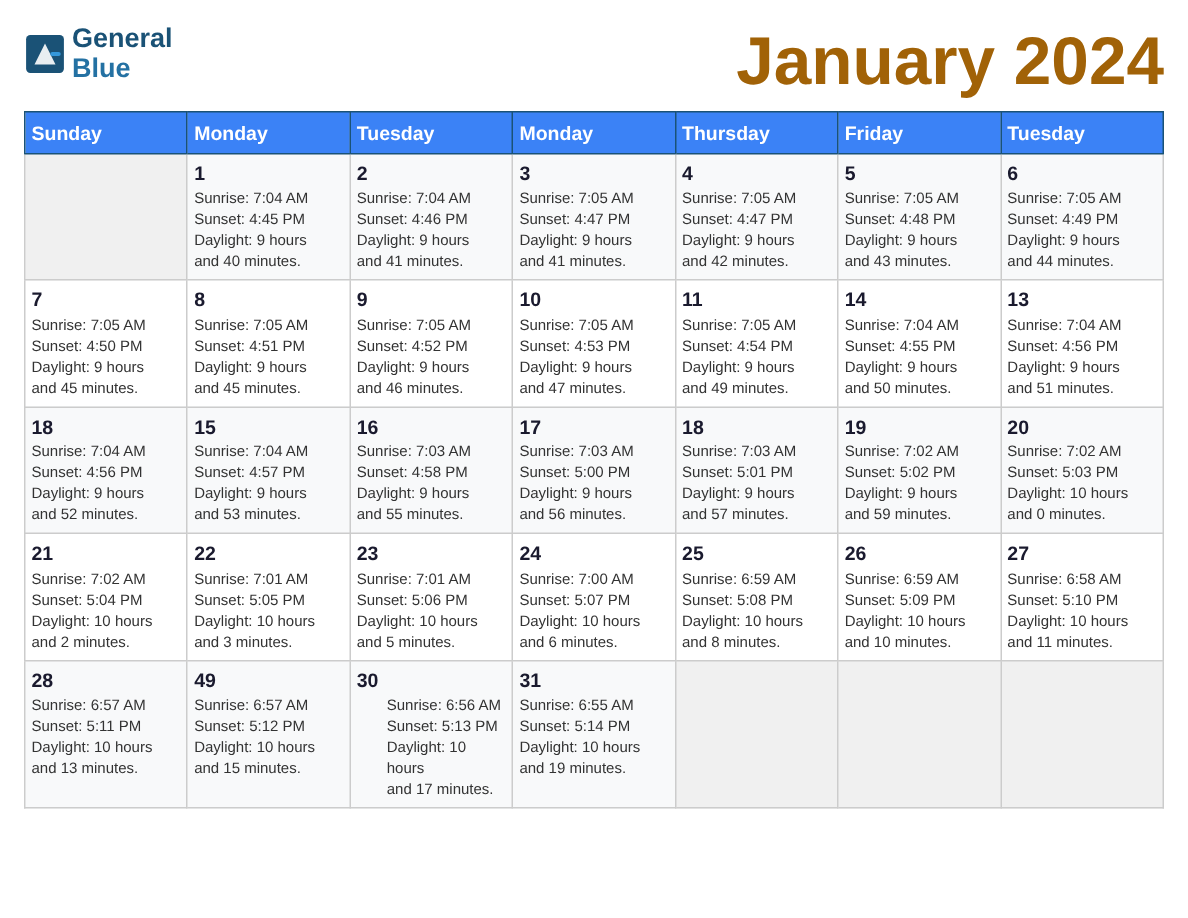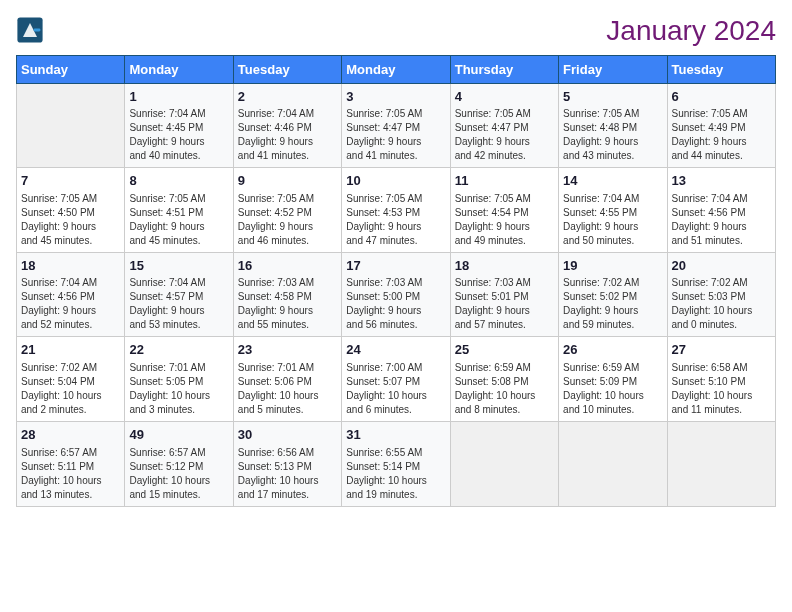"General" div.logo-text { html: none -> <div> <span>General</span><br> <span>Blue</span> </div> }
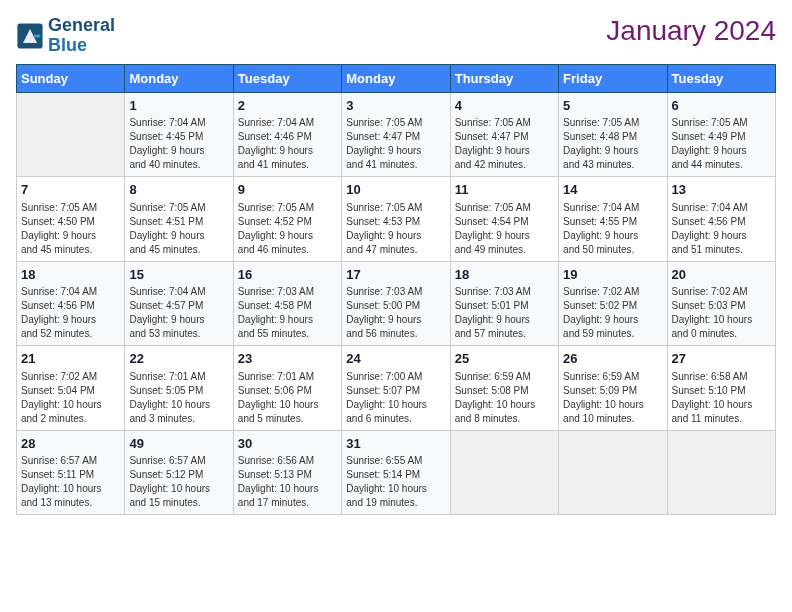"January 2024" .calendar-title { color: #701a75 -> #a16207; font-size: 28px -> 45px; font-weight: normal -> bold }
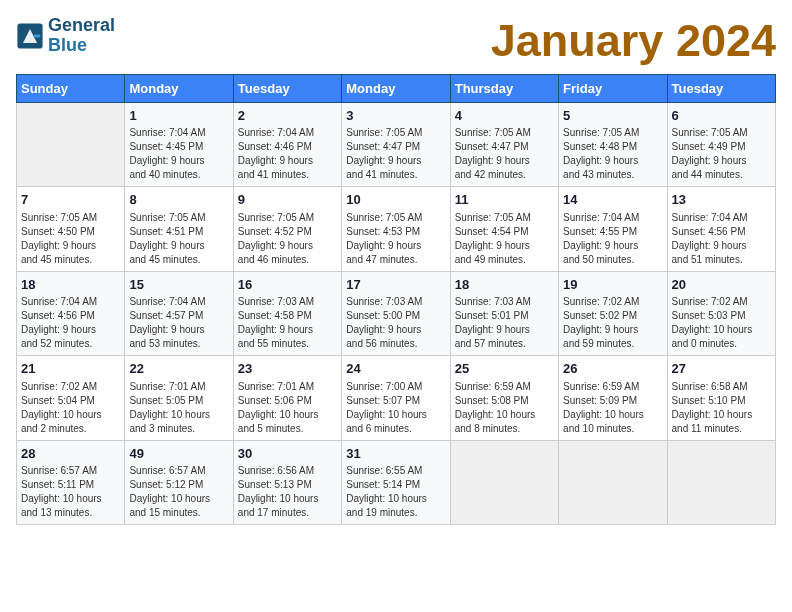"Sunrise: 6:56 AM" div.day-info { margin-left: none -> 20px }
